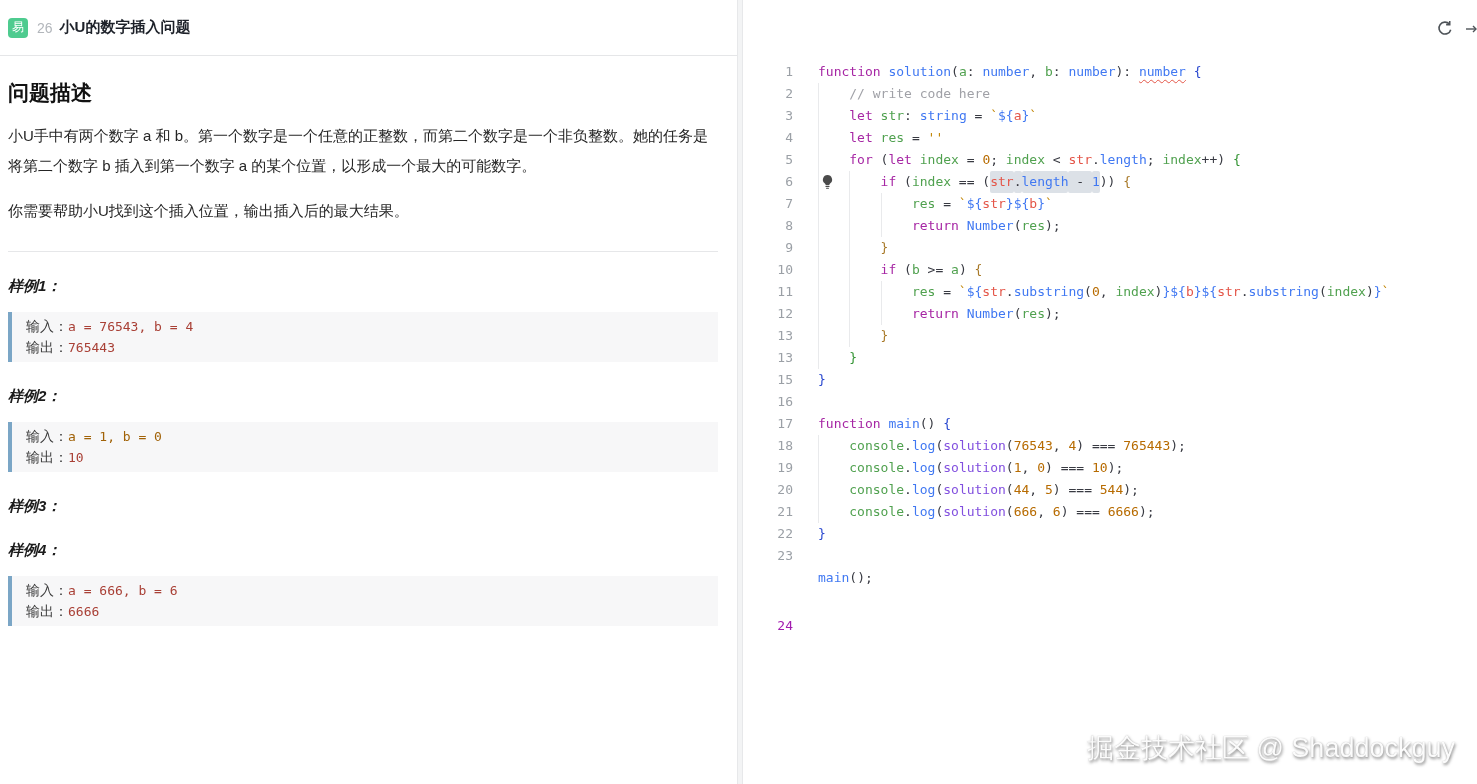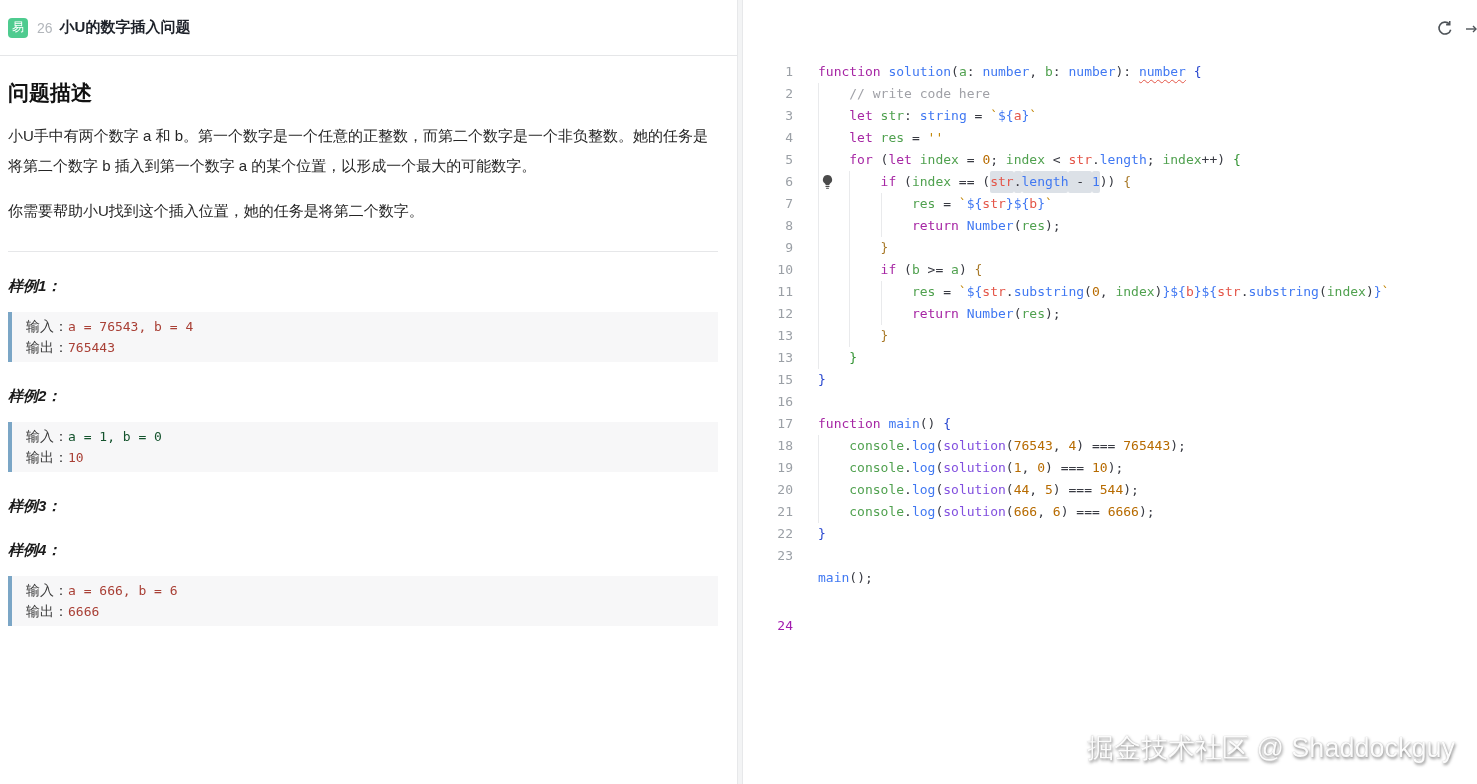"你需要帮助小U找到这个插入位置，她的任务是将第二个数字。" p.problem-para { text: 她的任务是将第二个数字 -> 输出插入后的最大结果 }
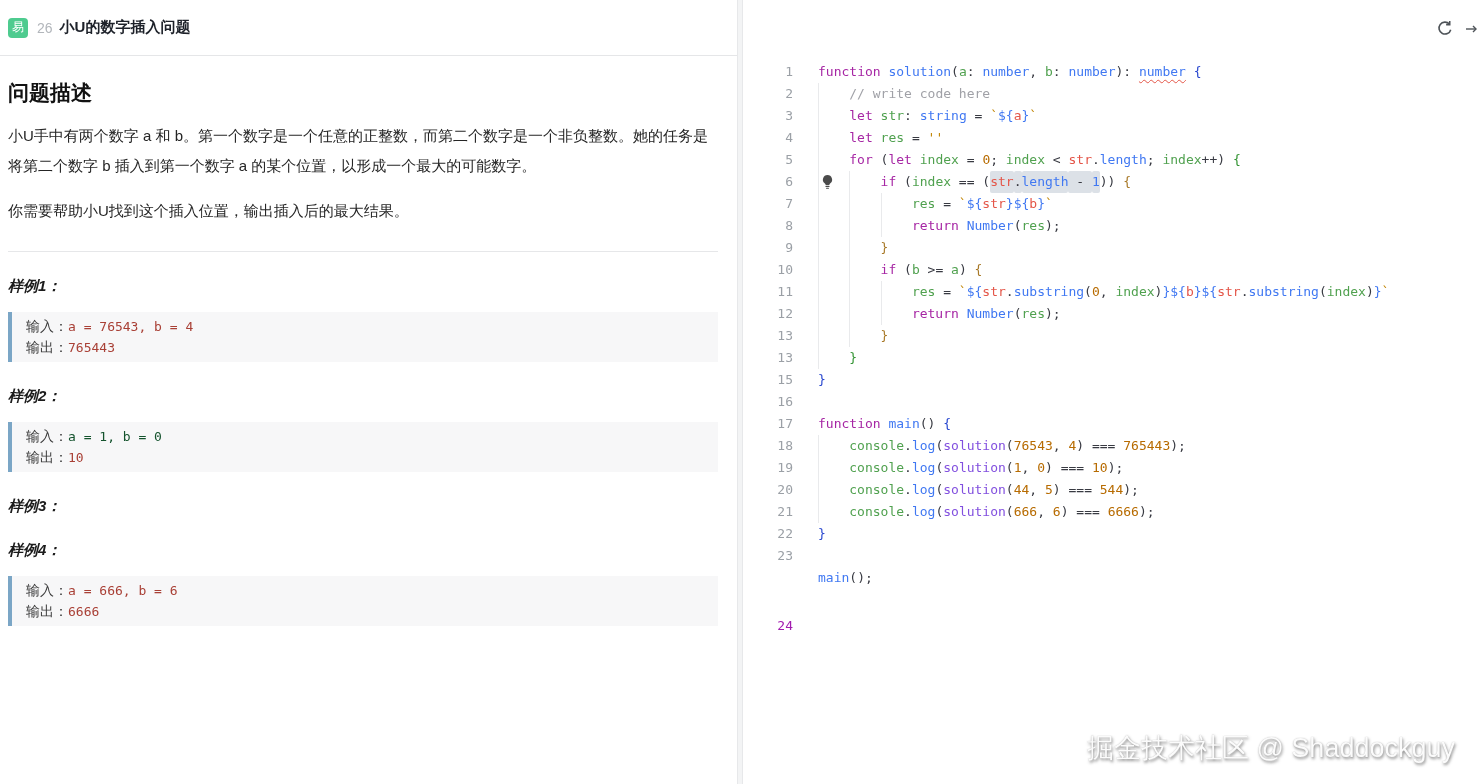"a = 1, b =" span.io-code { color: #14532d -> #a16207 }
